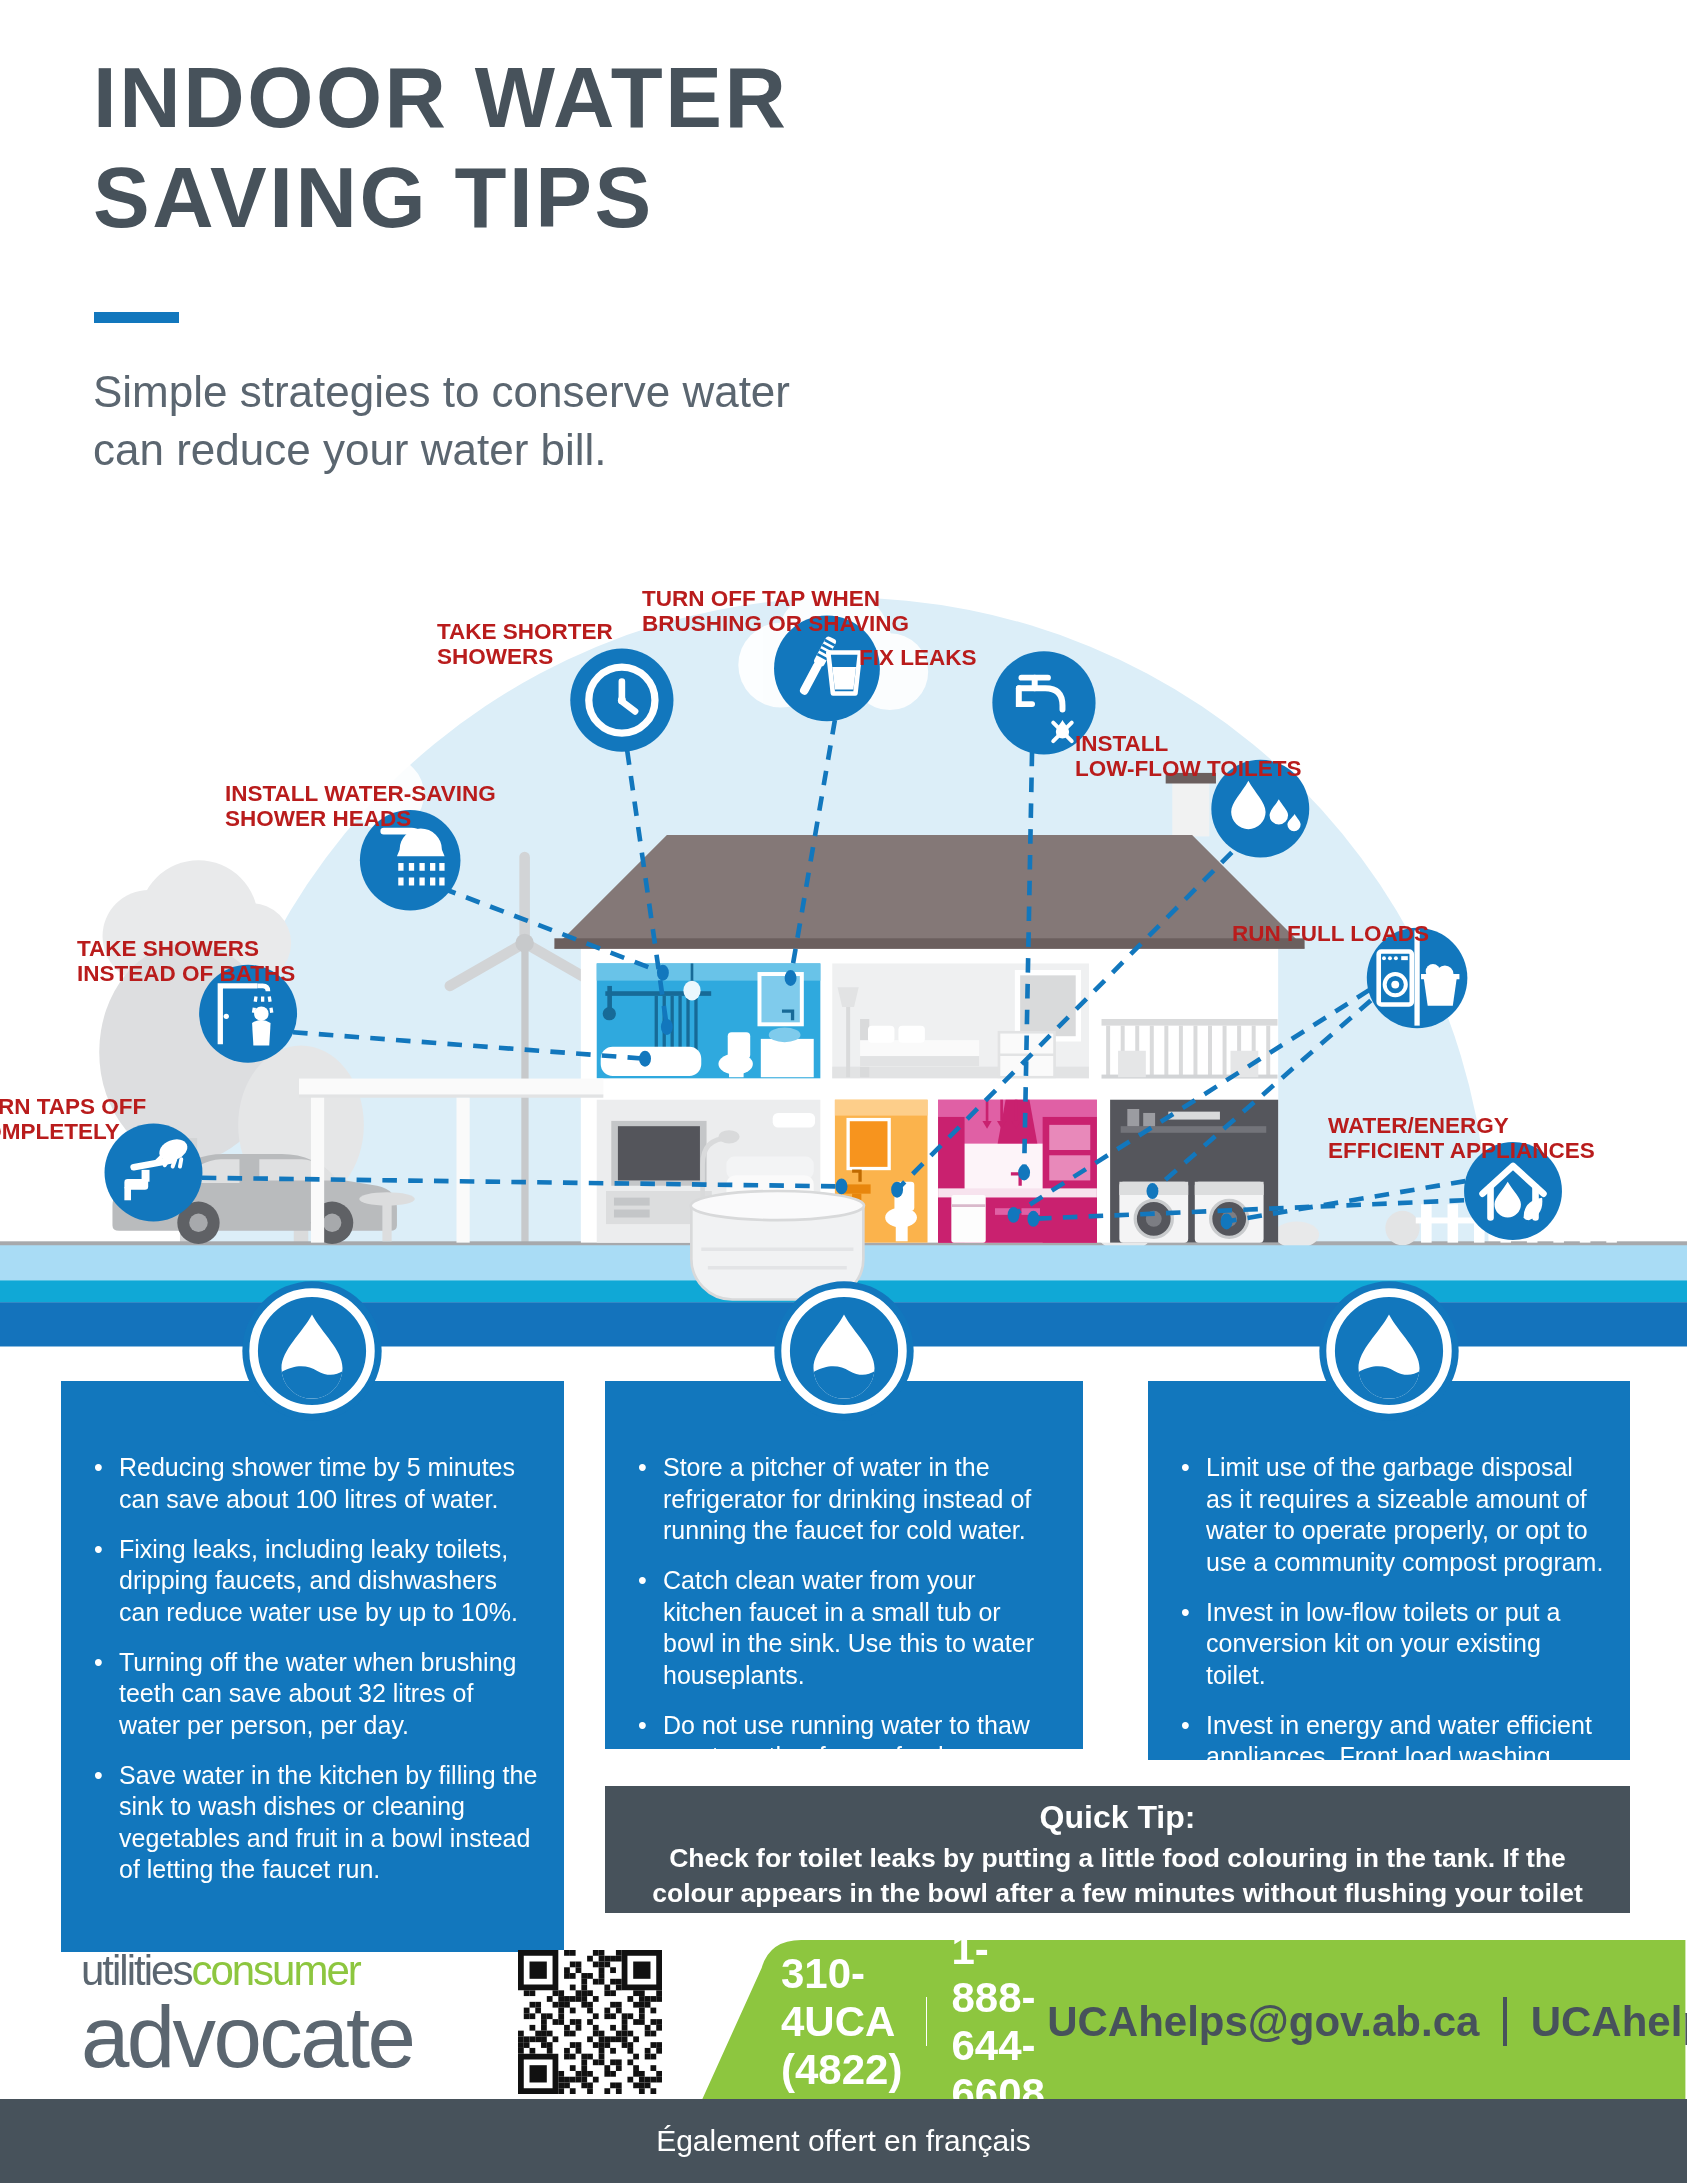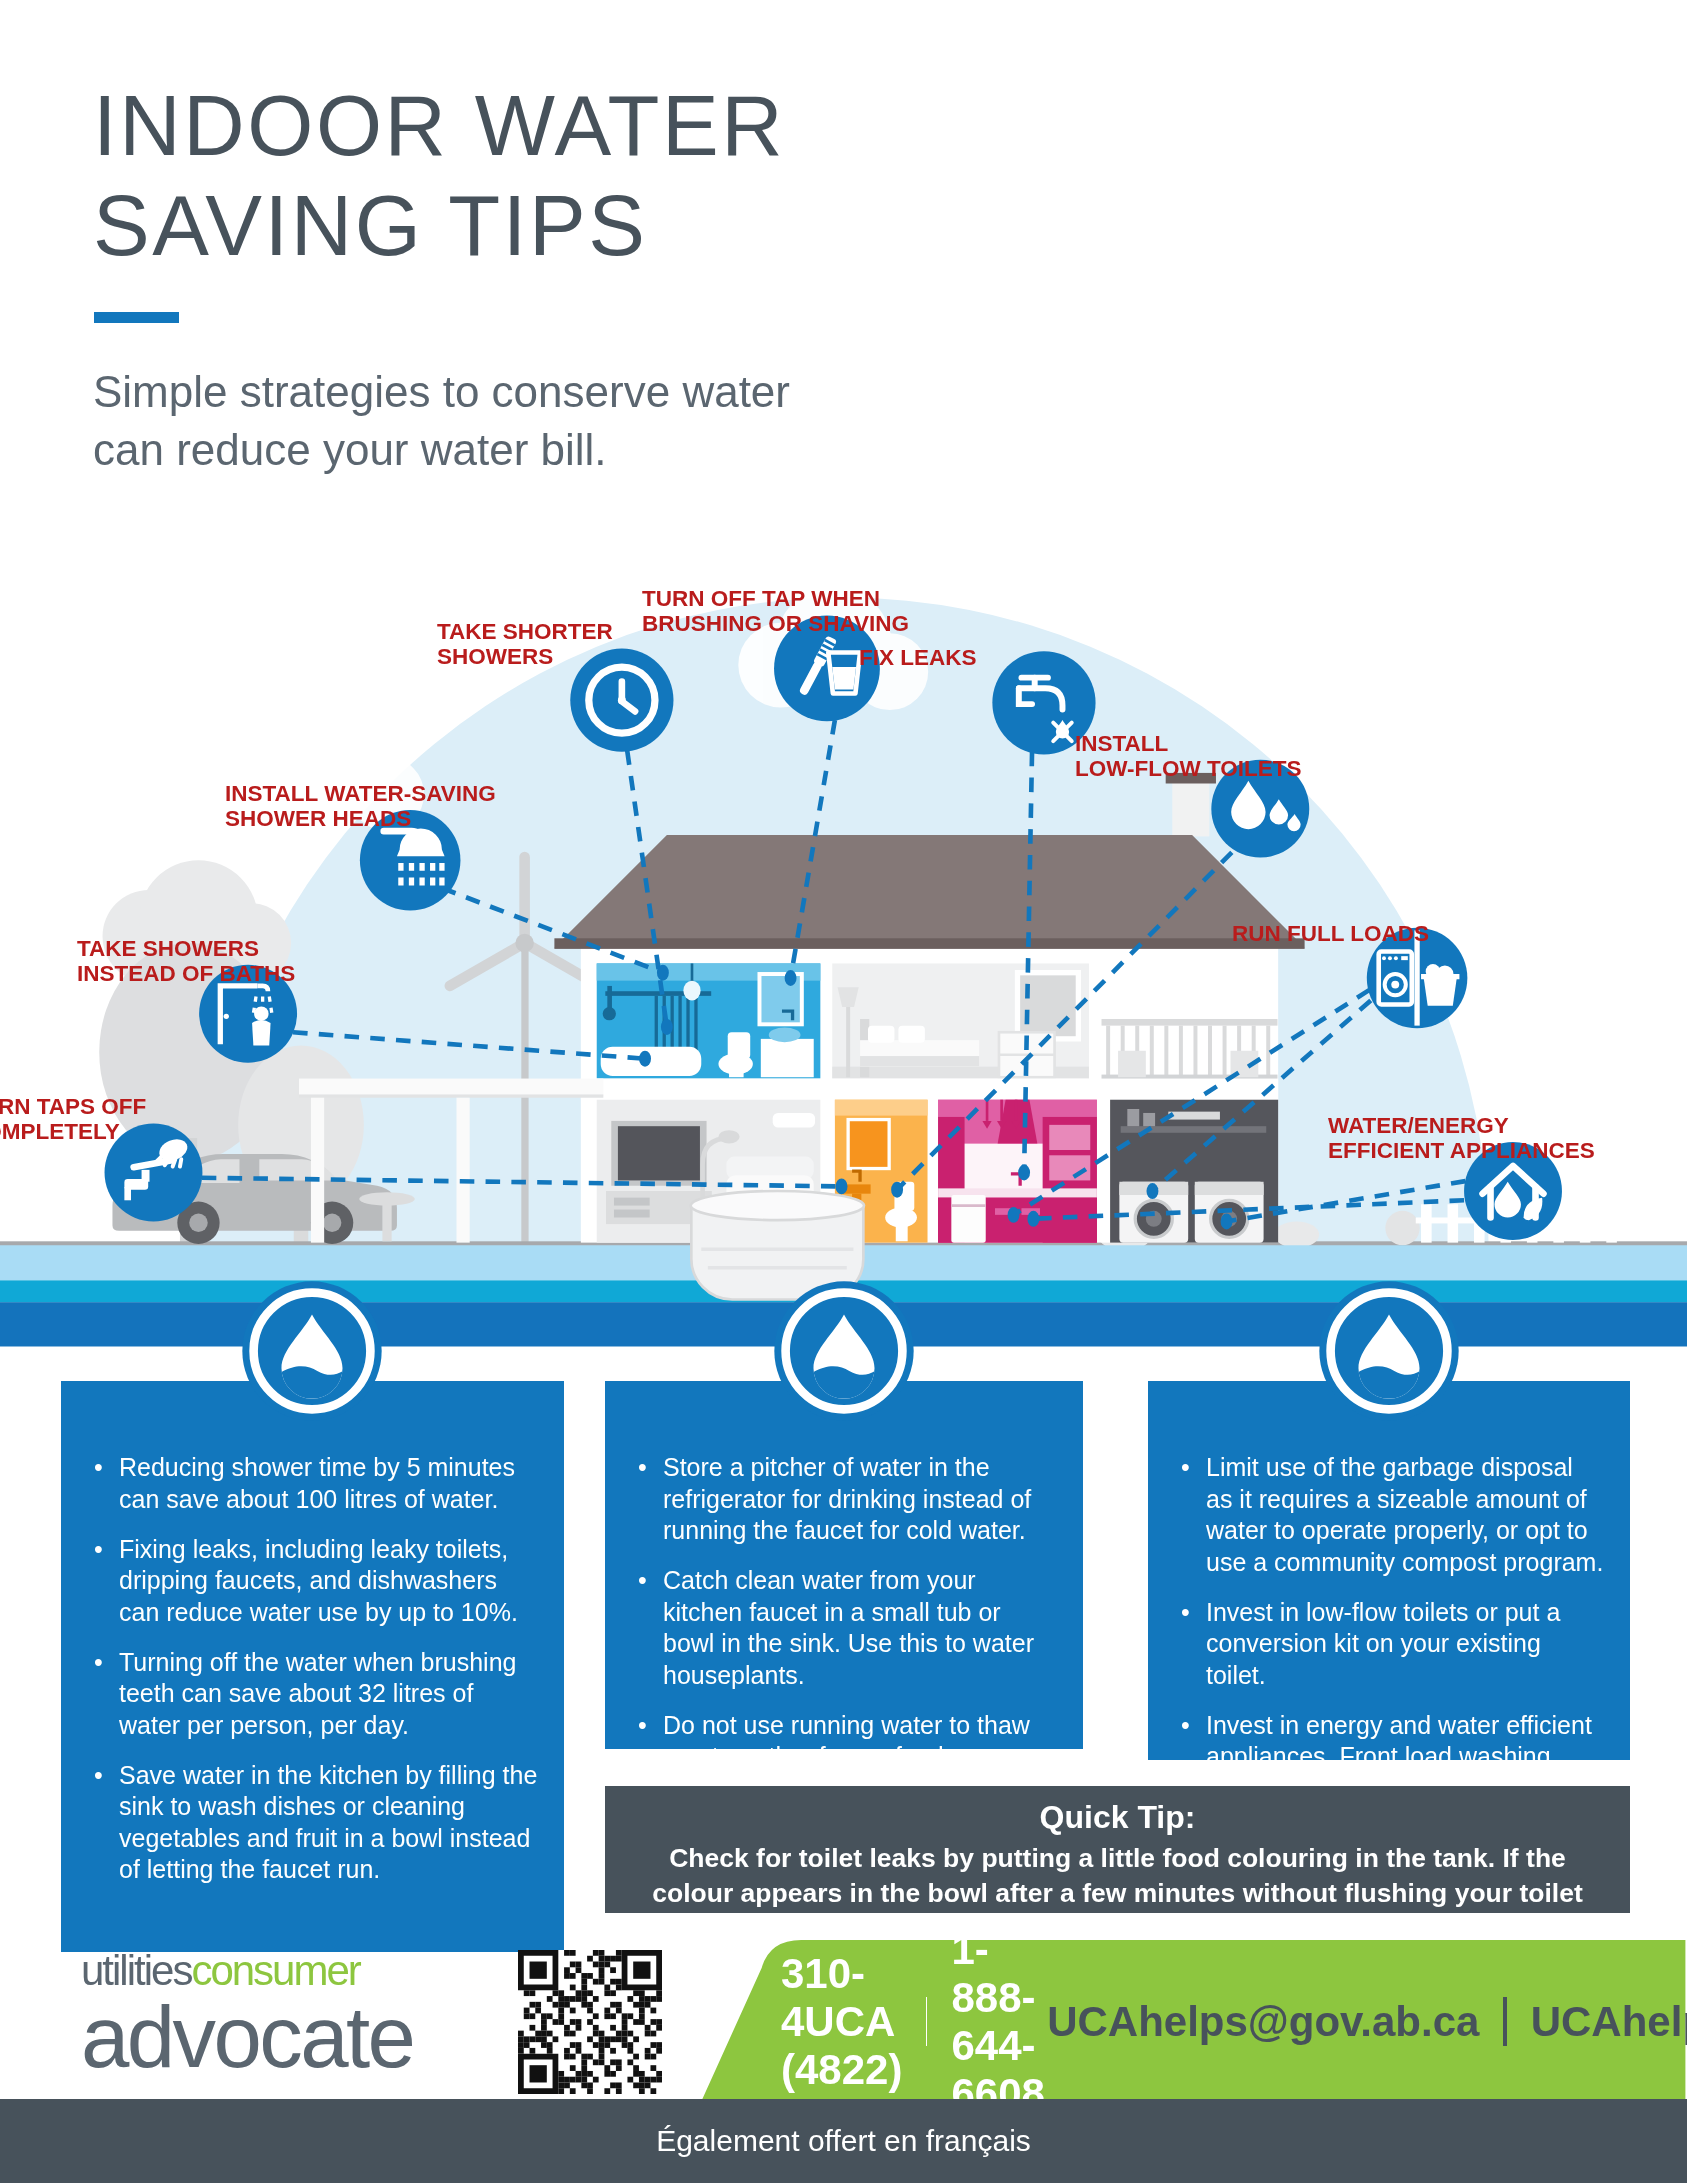"INDOOR WATER" .title { font-weight: normal -> bold; margin-top: 28px -> none }
